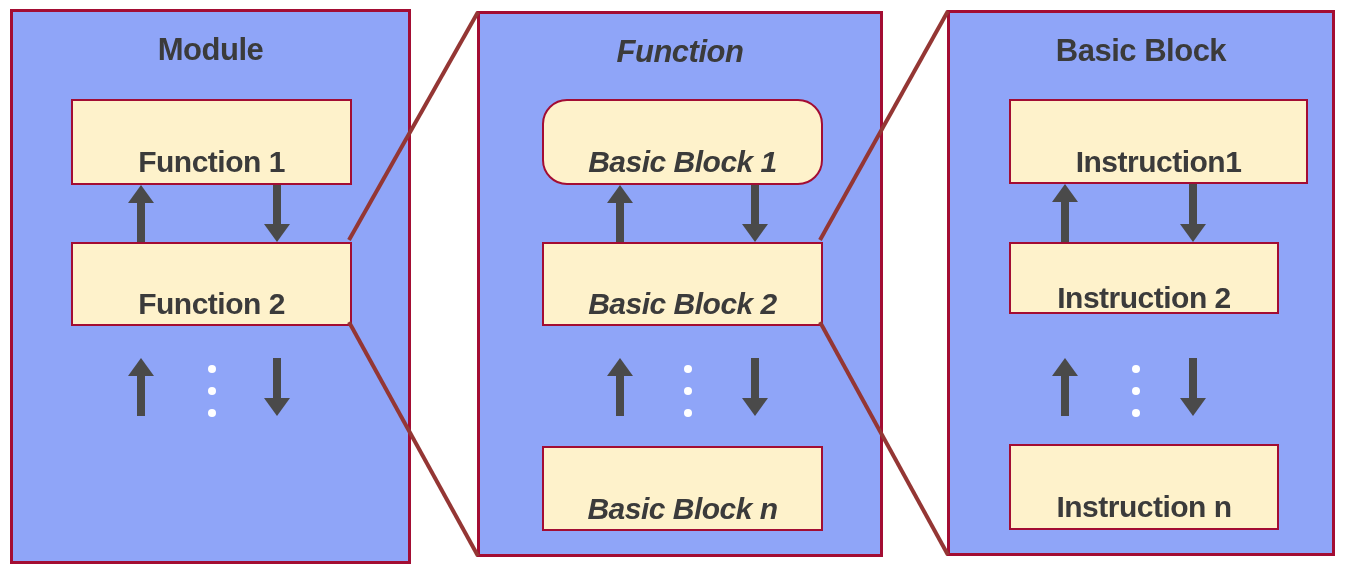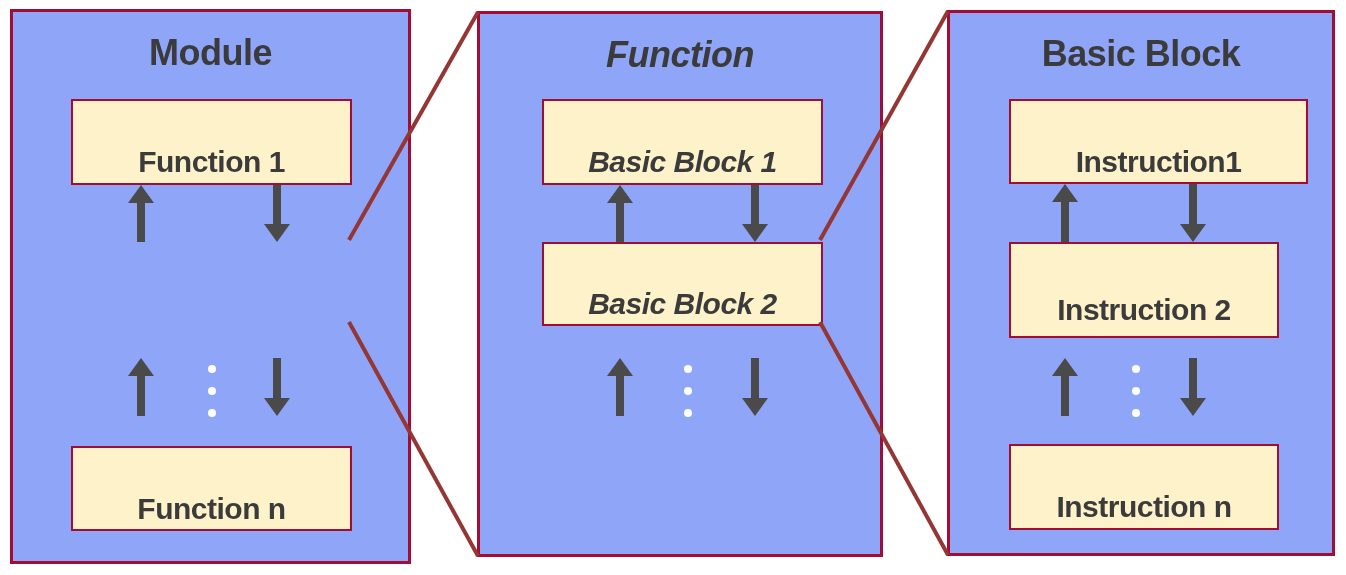"Module" .panel-title { font-size: 36px -> 31px }
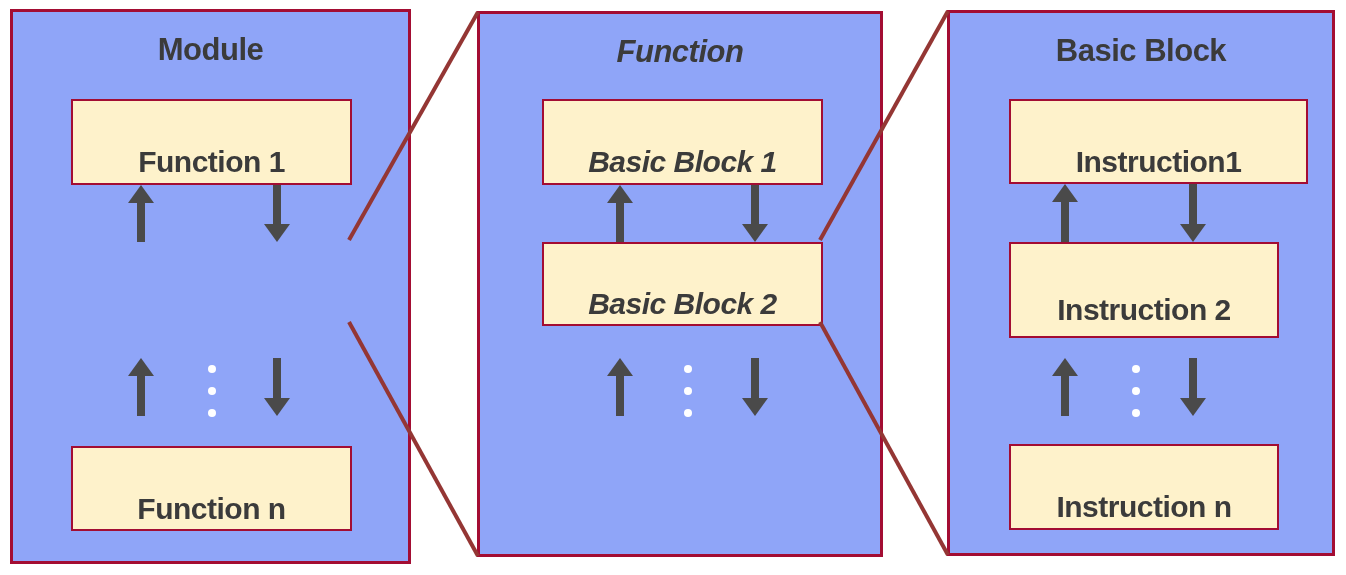"Basic Block 1" div.node { border-radius: none -> 25px }
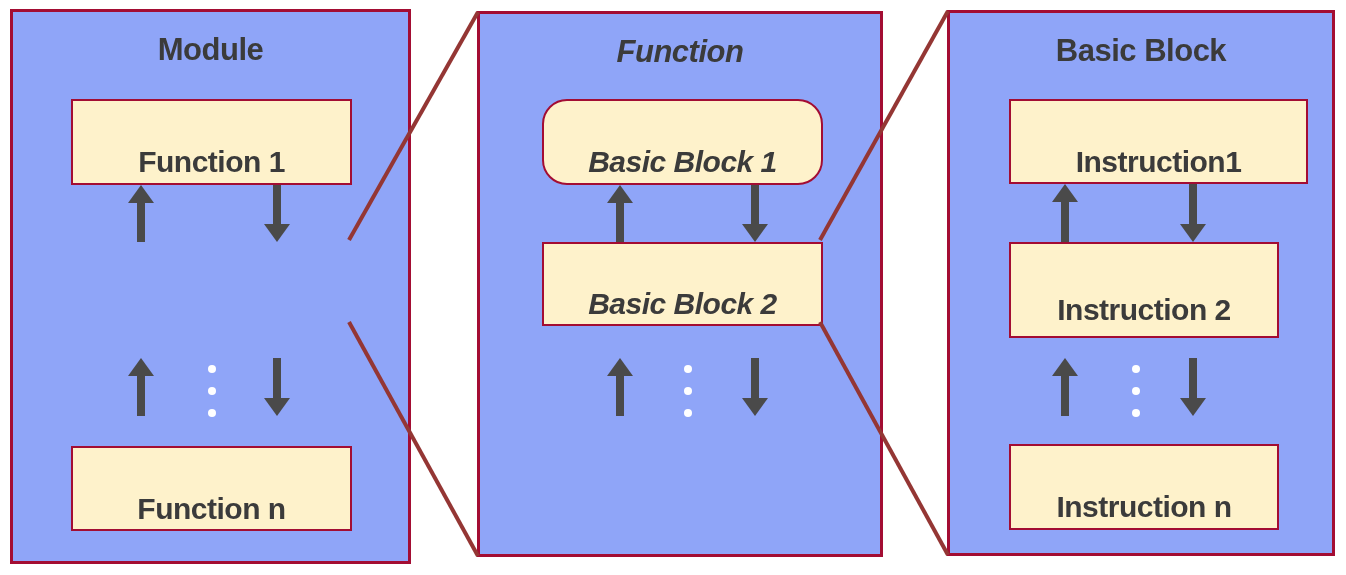"Function 2" div.node { html: none -> <div> <span>Function 2</span> </div> }
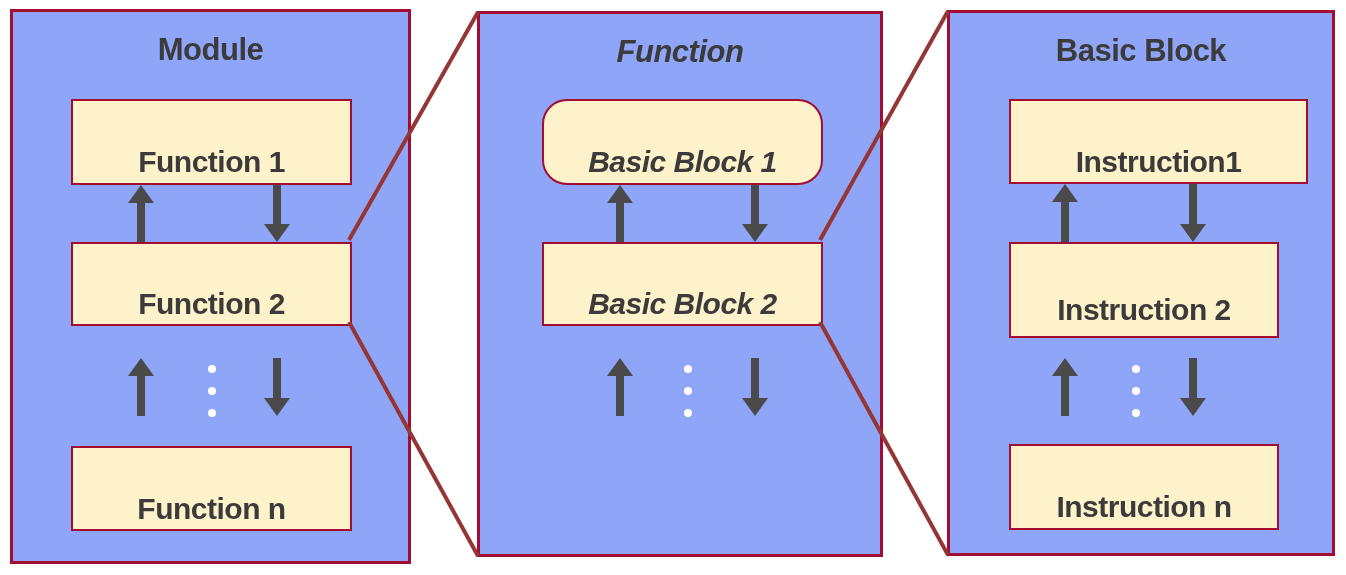"Instruction 2" div.node { height: 96px -> 72px }
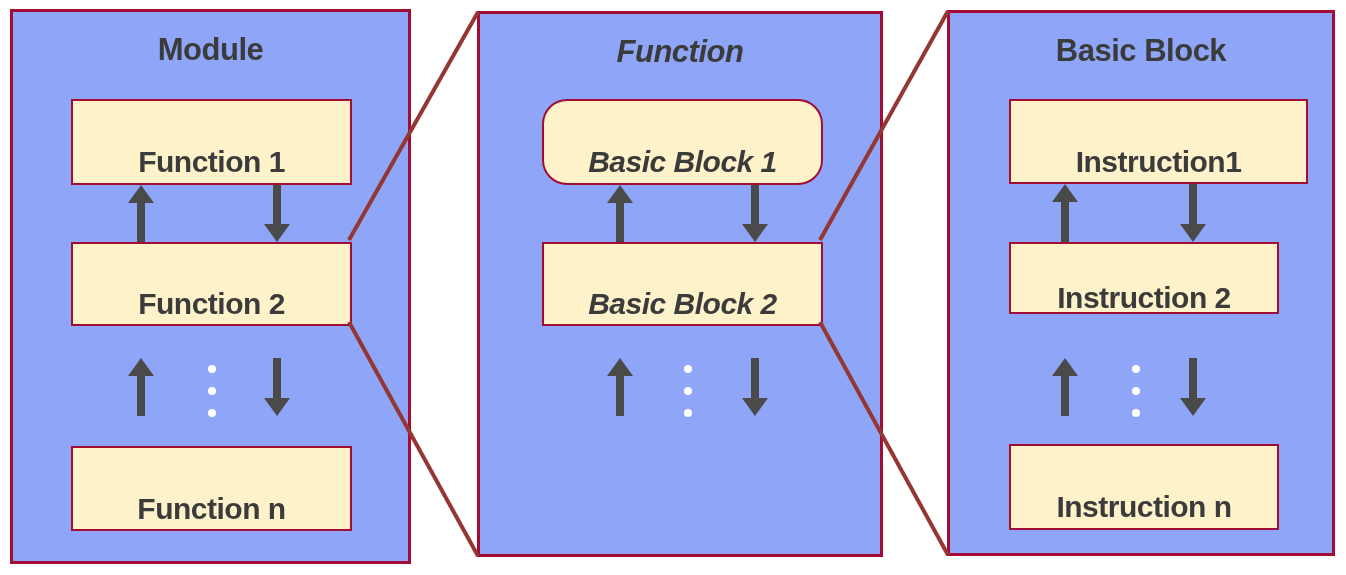"Function n" div.node { html: <div> <span>Function n</span> </div> -> none }
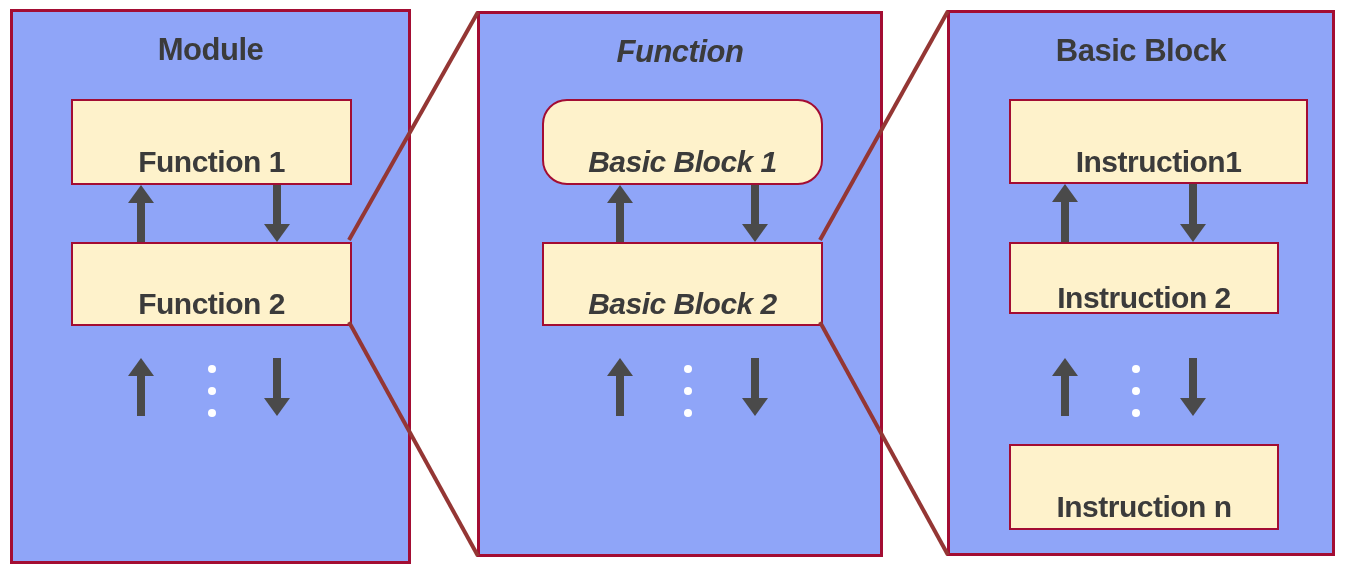"Basic Block n" div.node { html: none -> <div> <span>Basic Block n</span> </div> }
